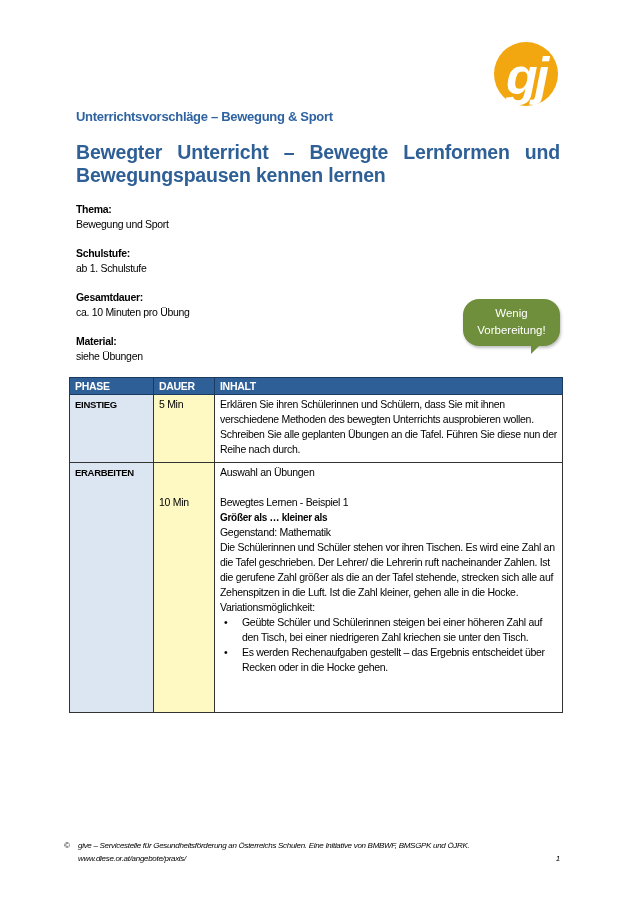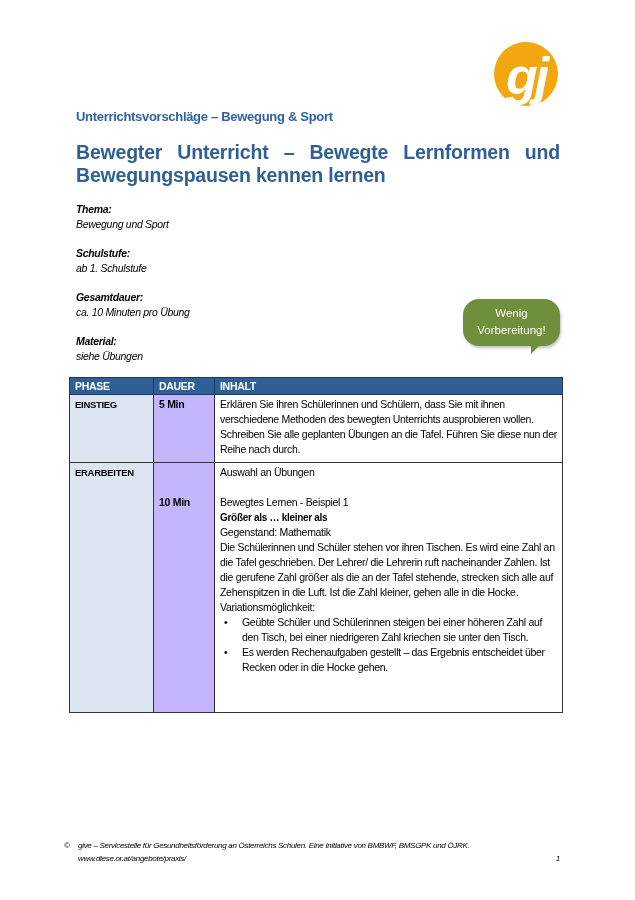"Thema:" .meta { font-style: italic -> none }
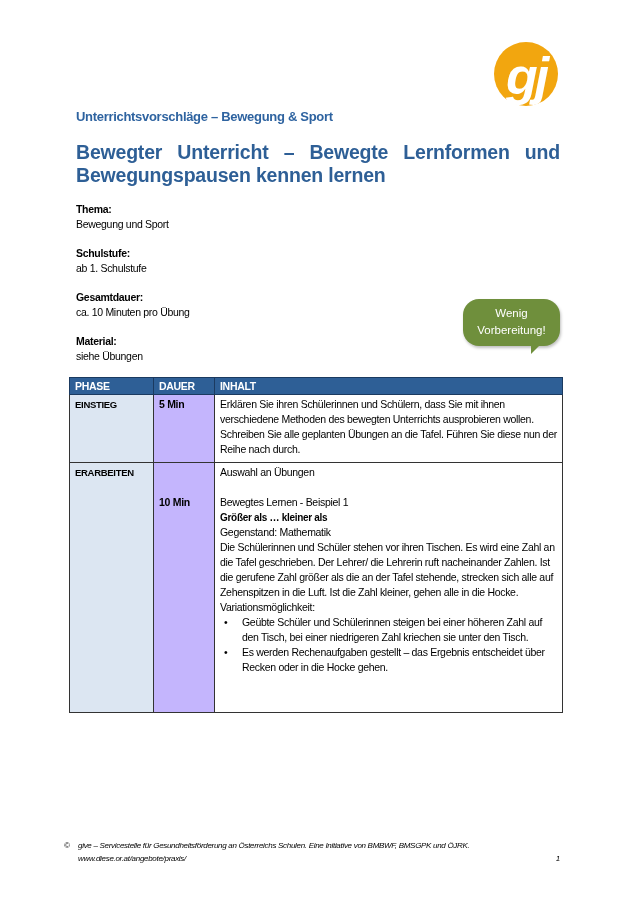"5 Min" td.c-dauer { background: #c4b5fd -> #fef9c3; font-weight: bold -> none }
